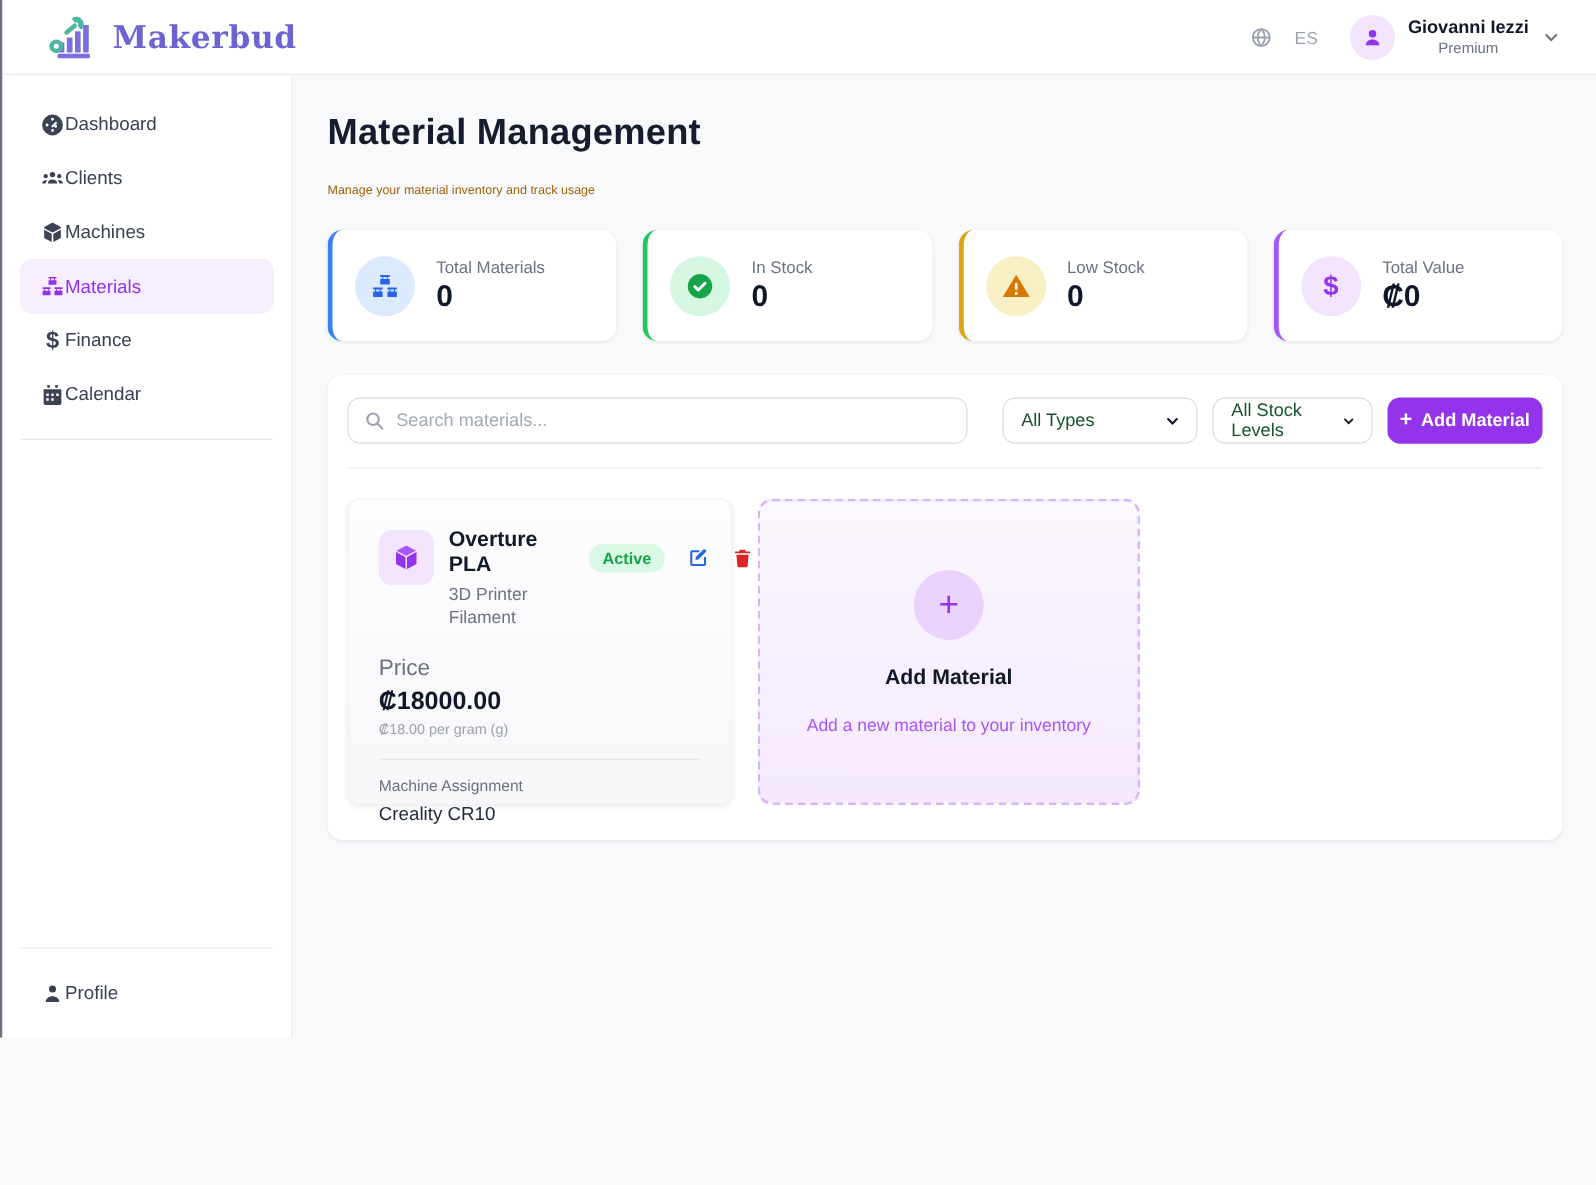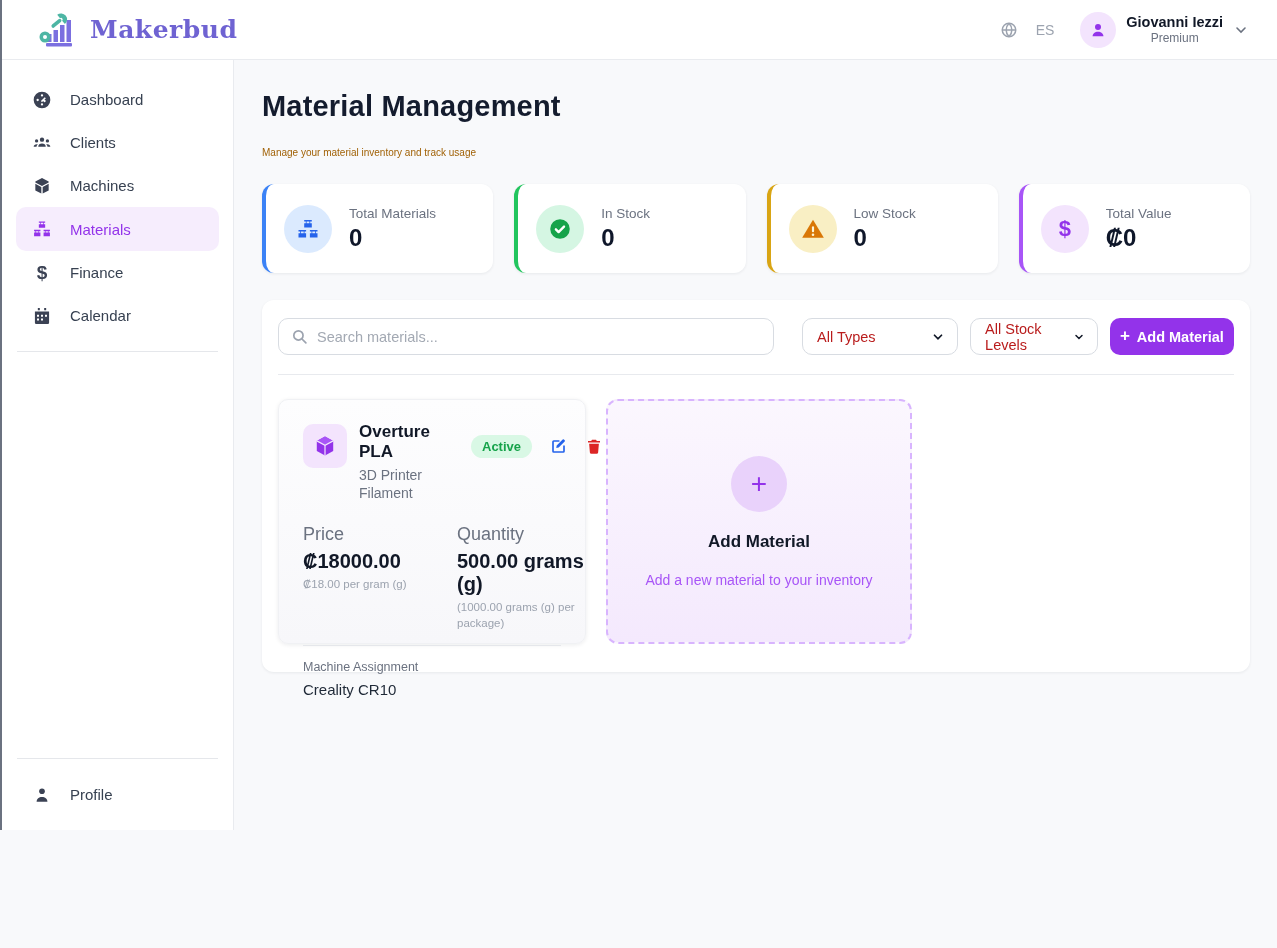"Dashboard" .nav-item { gap: 18px -> none }
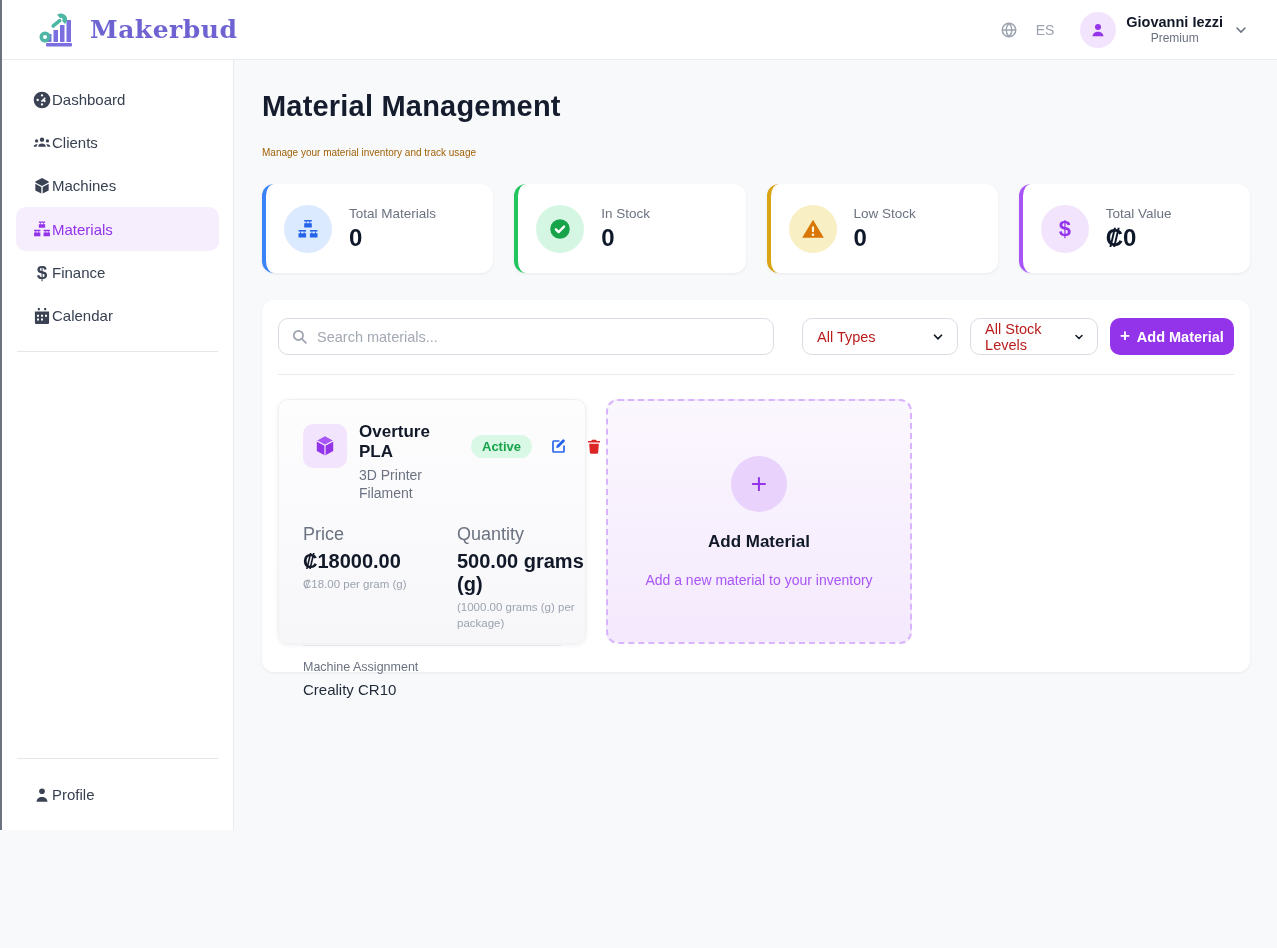"All Types" .select { color: #b91c1c -> #14532d }
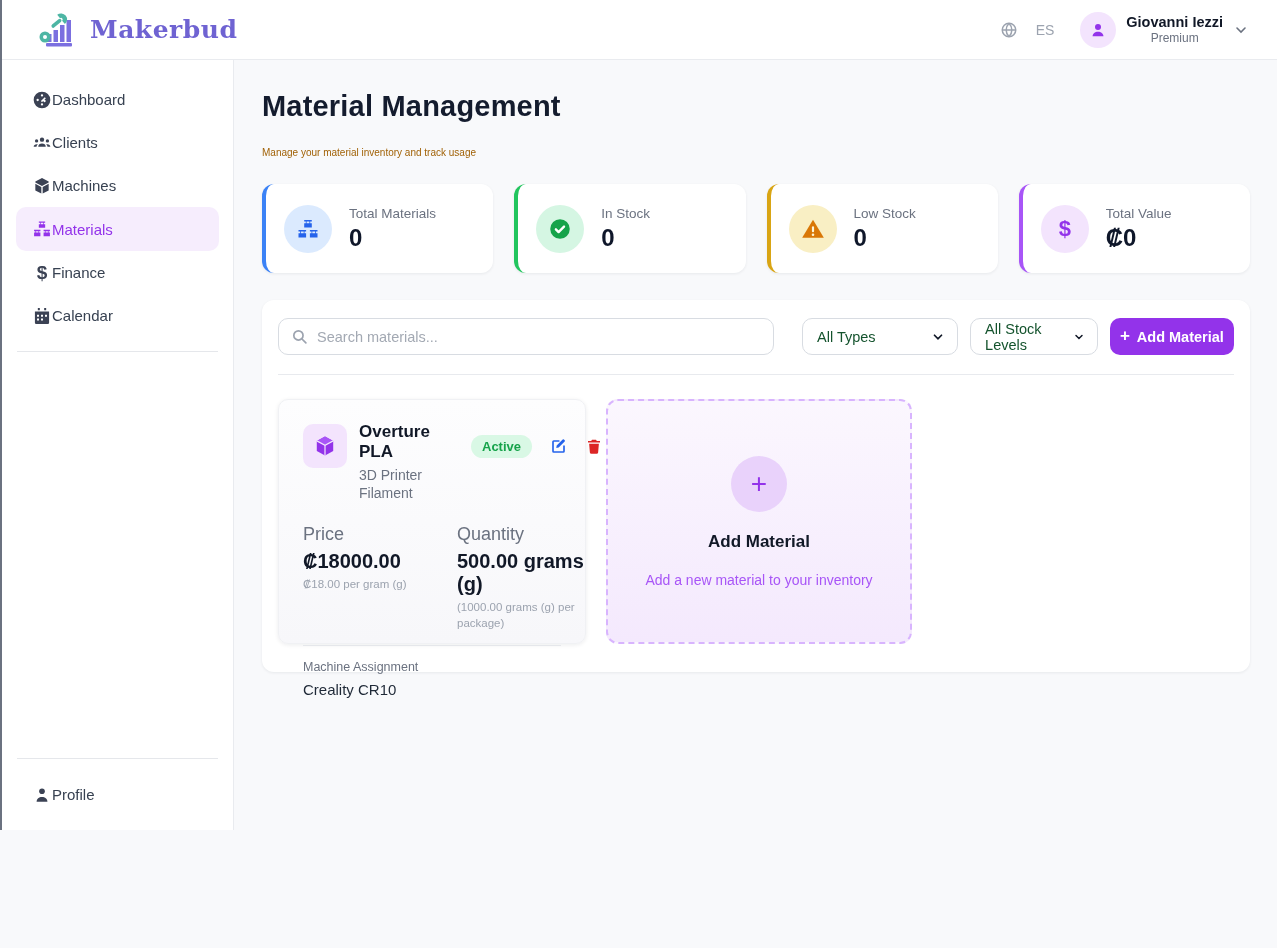"Quantity" div.mat-col { html: <div> <div>Quantity</div> <div>500.00 grams (g)</div> <div>(1000.00 grams (g) per package)</div> </div> -> none }
